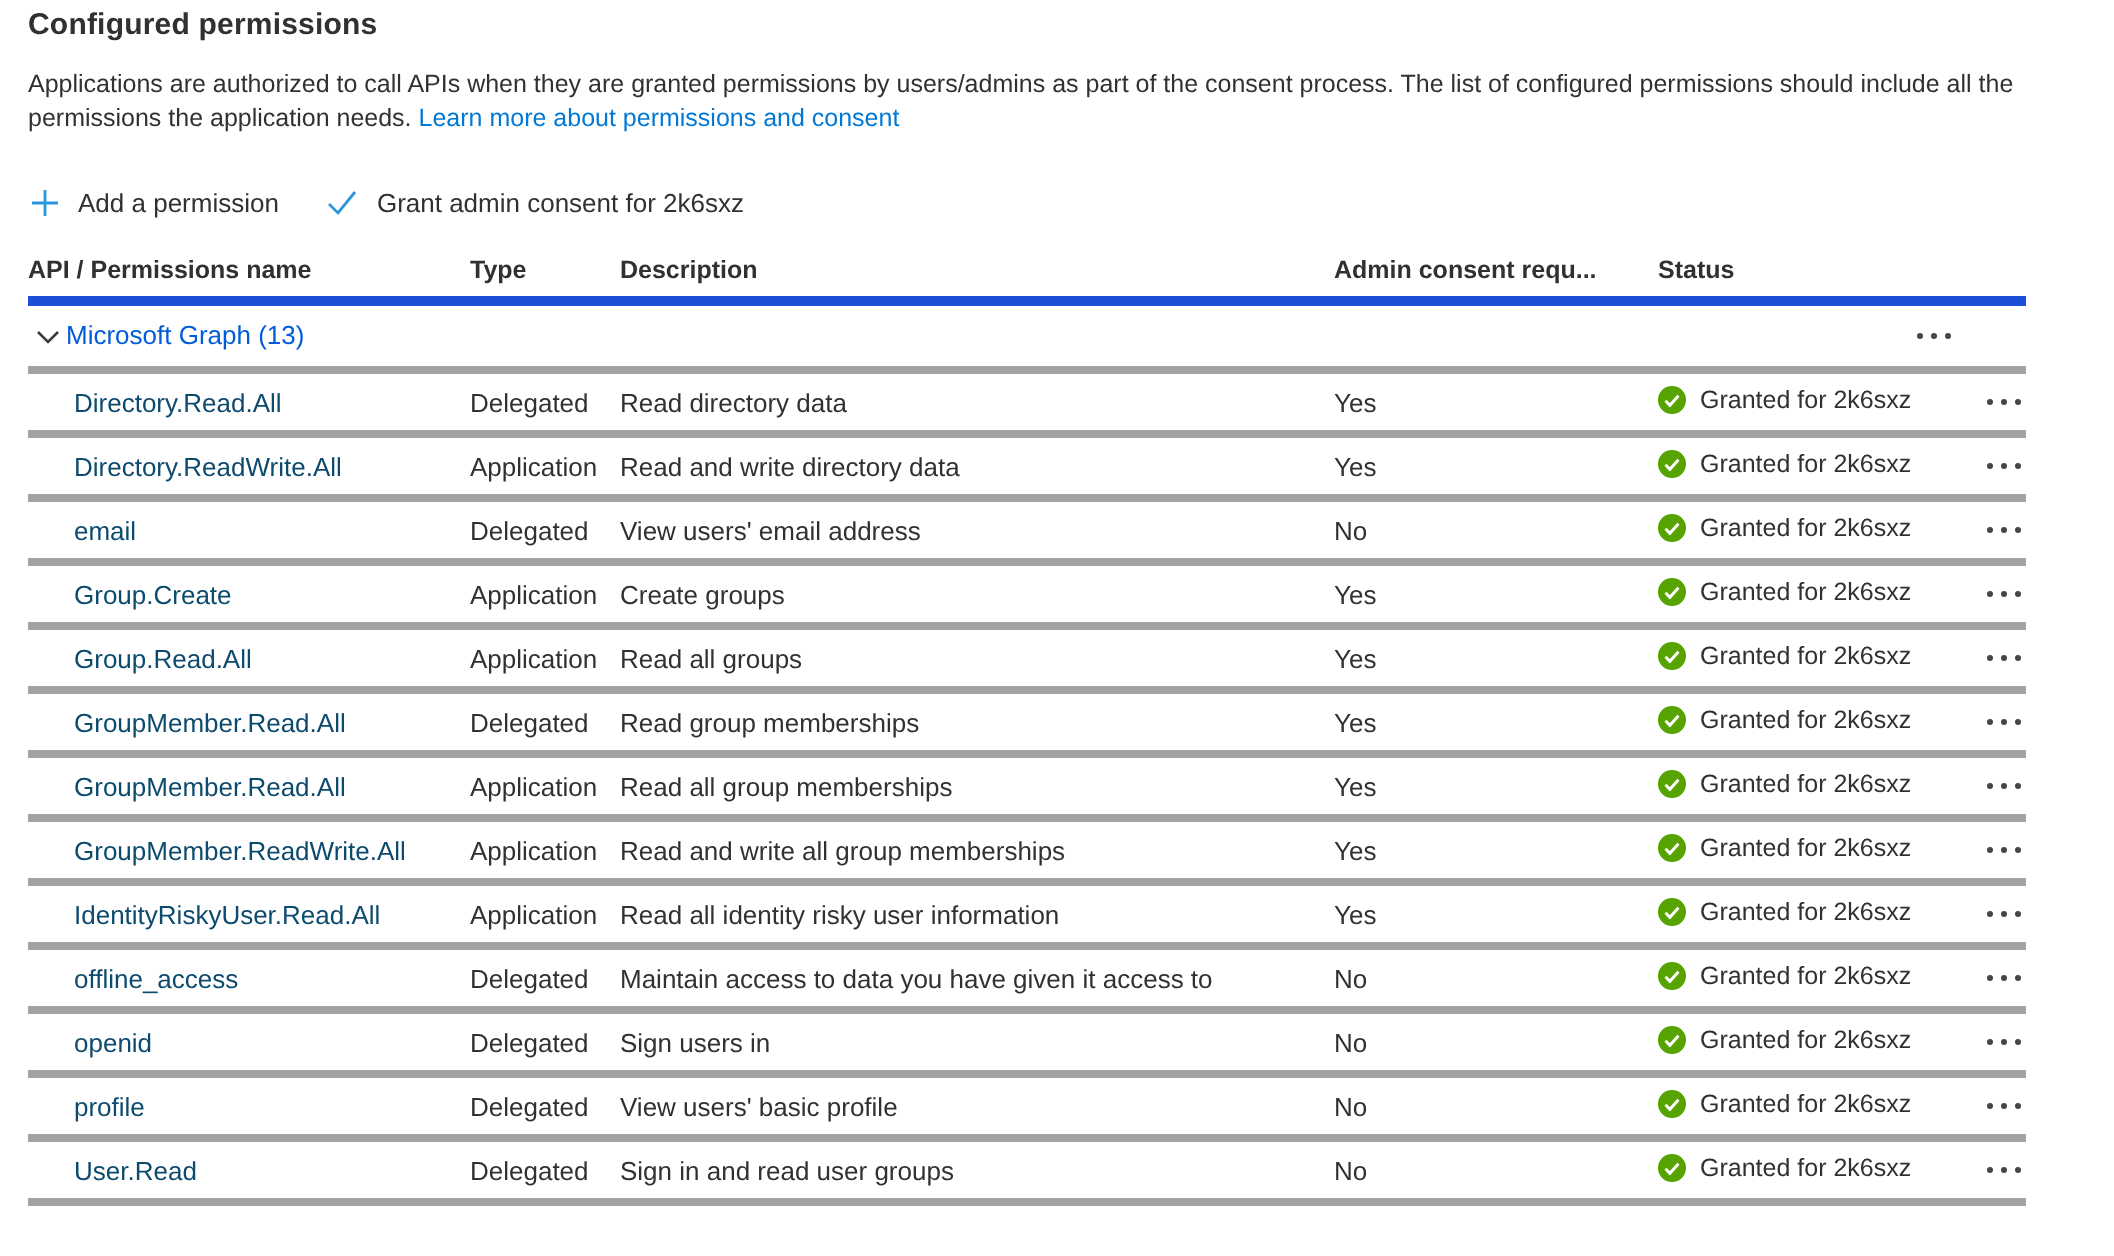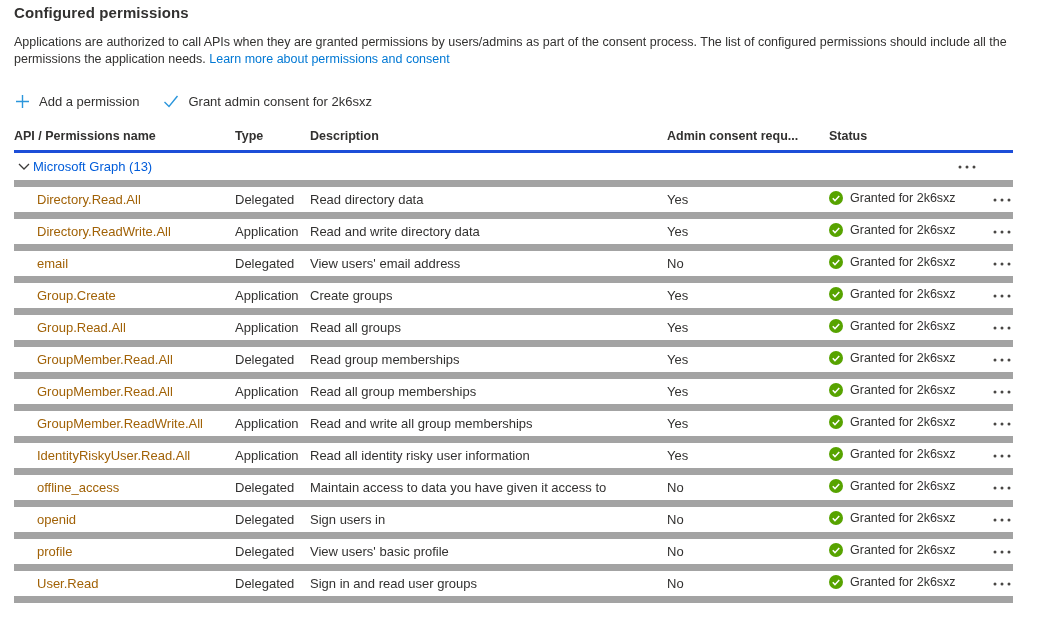"API / Permissions name" .thead { border-bottom: 3px solid #1d4ed8 -> 5px solid #1d4ed8 }
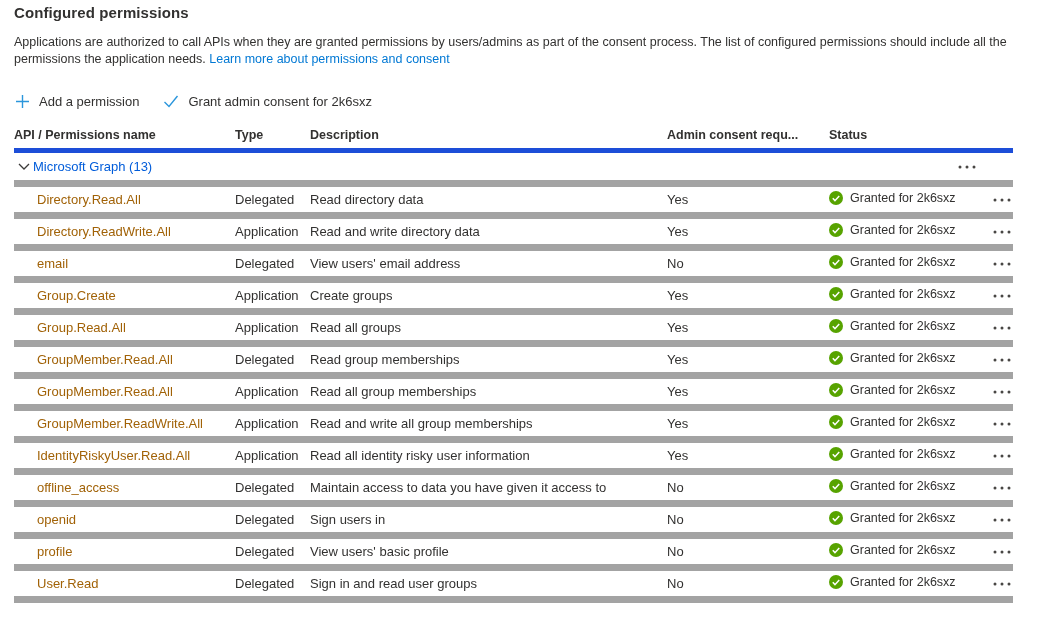"Microsoft Graph (13)" .trow { border-bottom: 7px solid #a3a3a3 -> 4px solid #a3a3a3 }
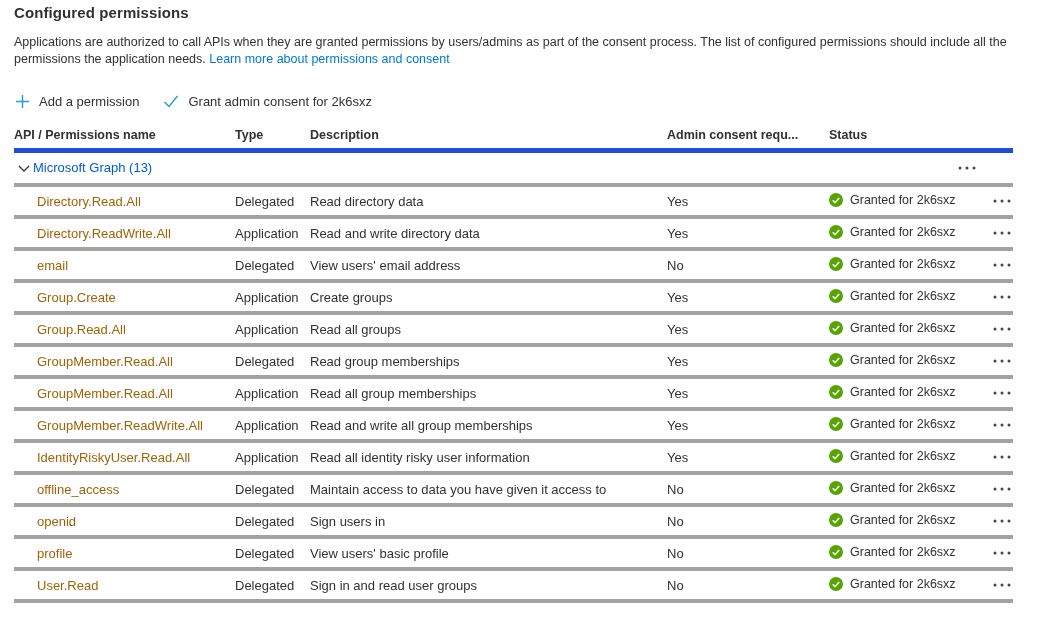"Directory.Read.All" .perm-link { color: #a16207 -> #0c4a6e }
